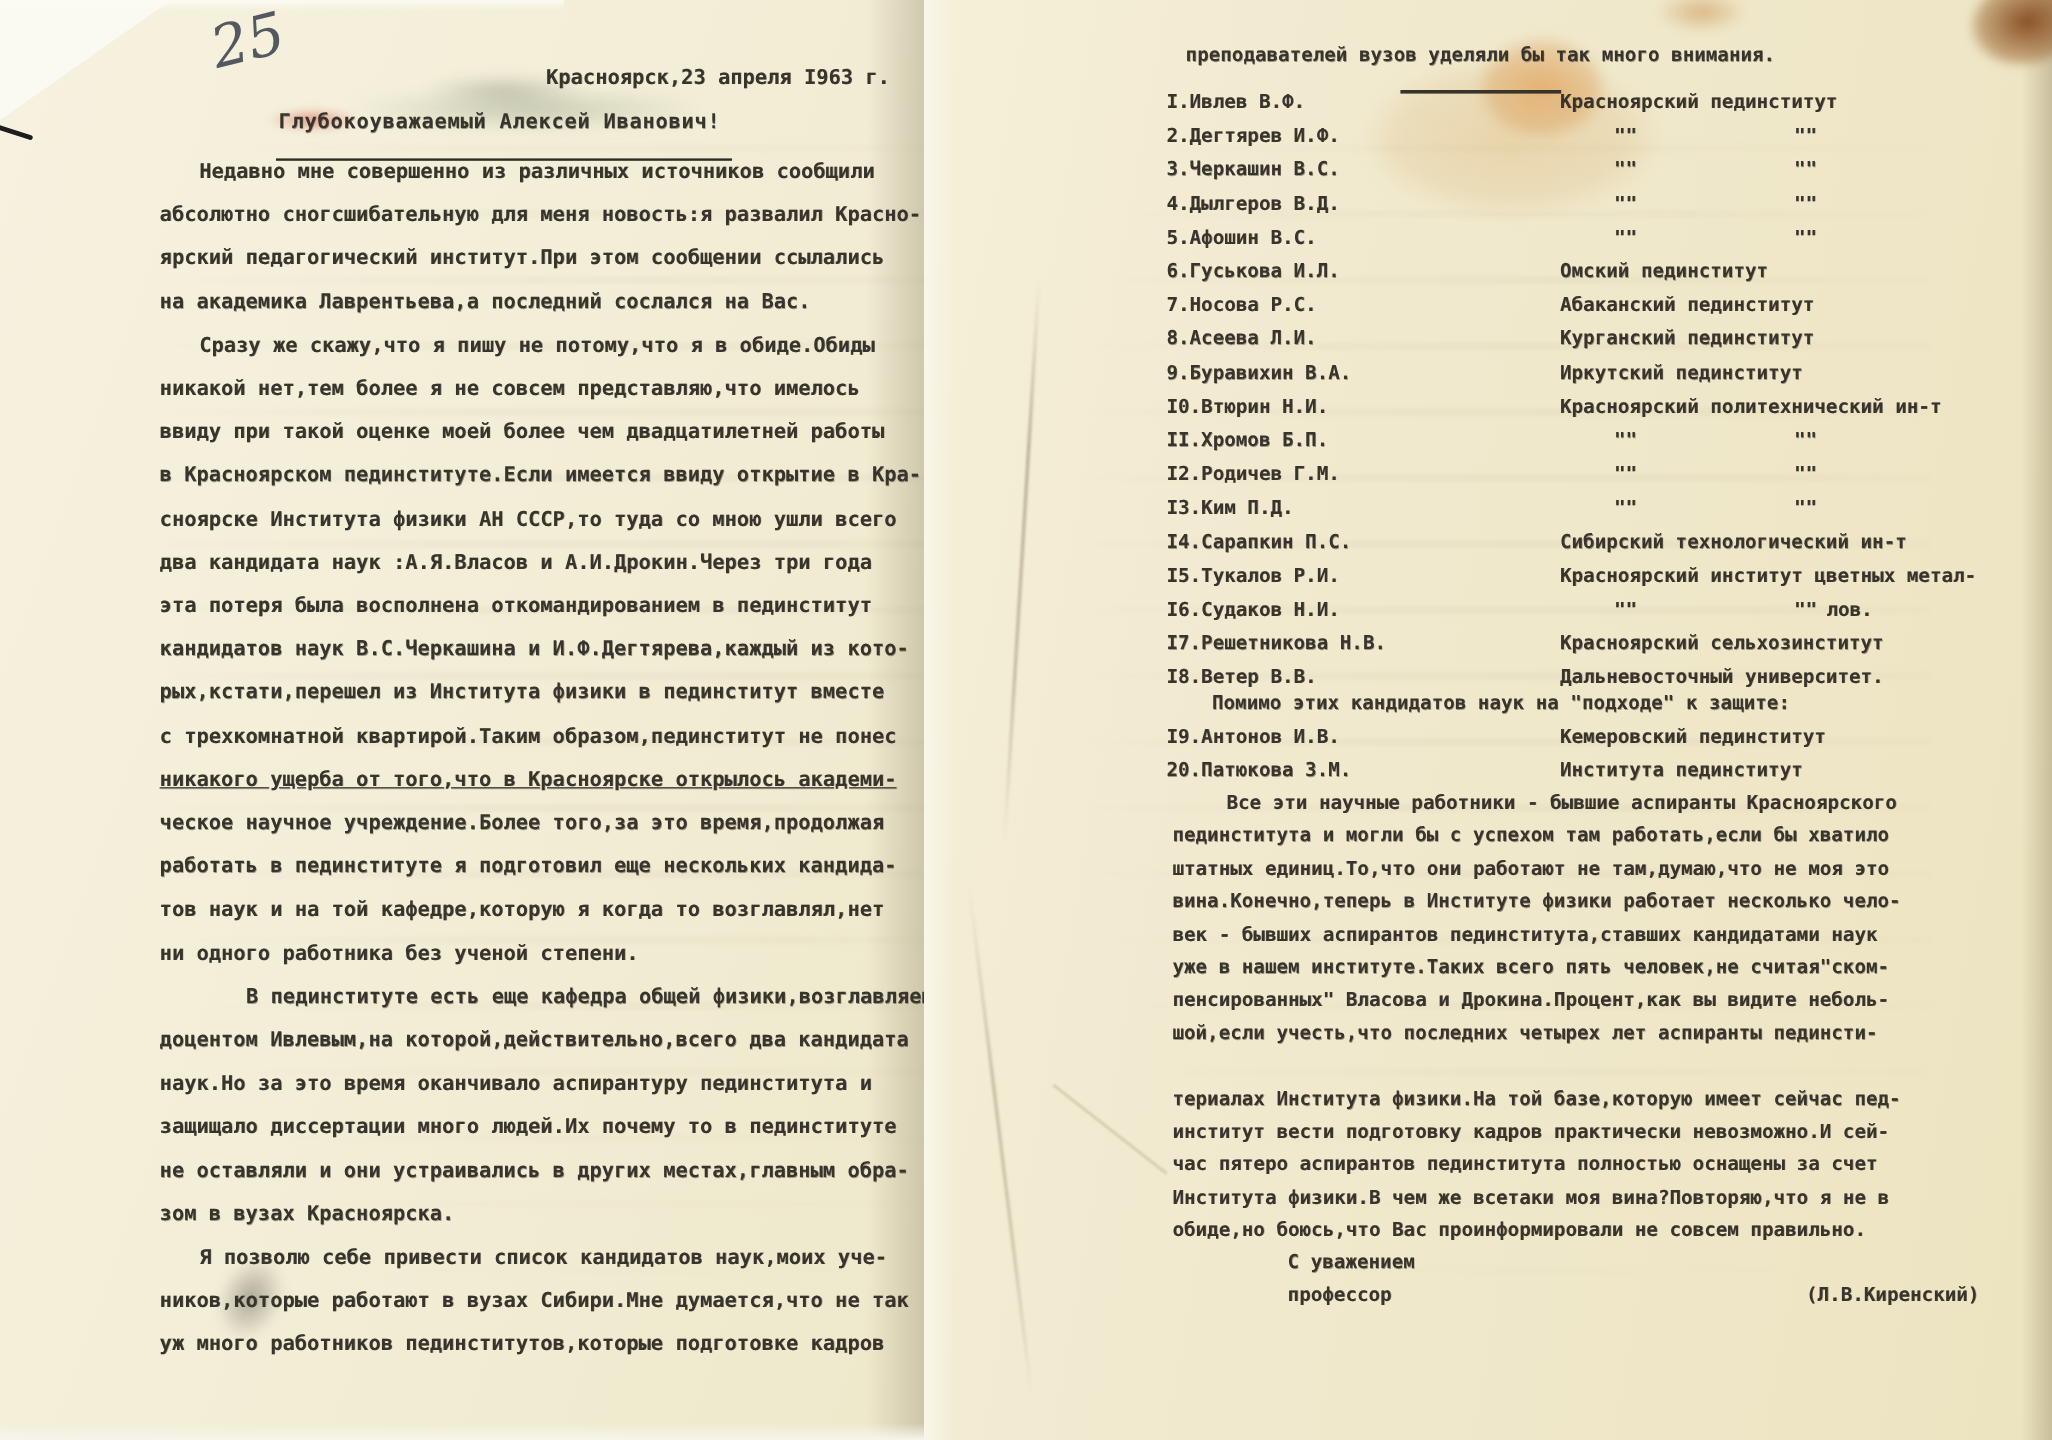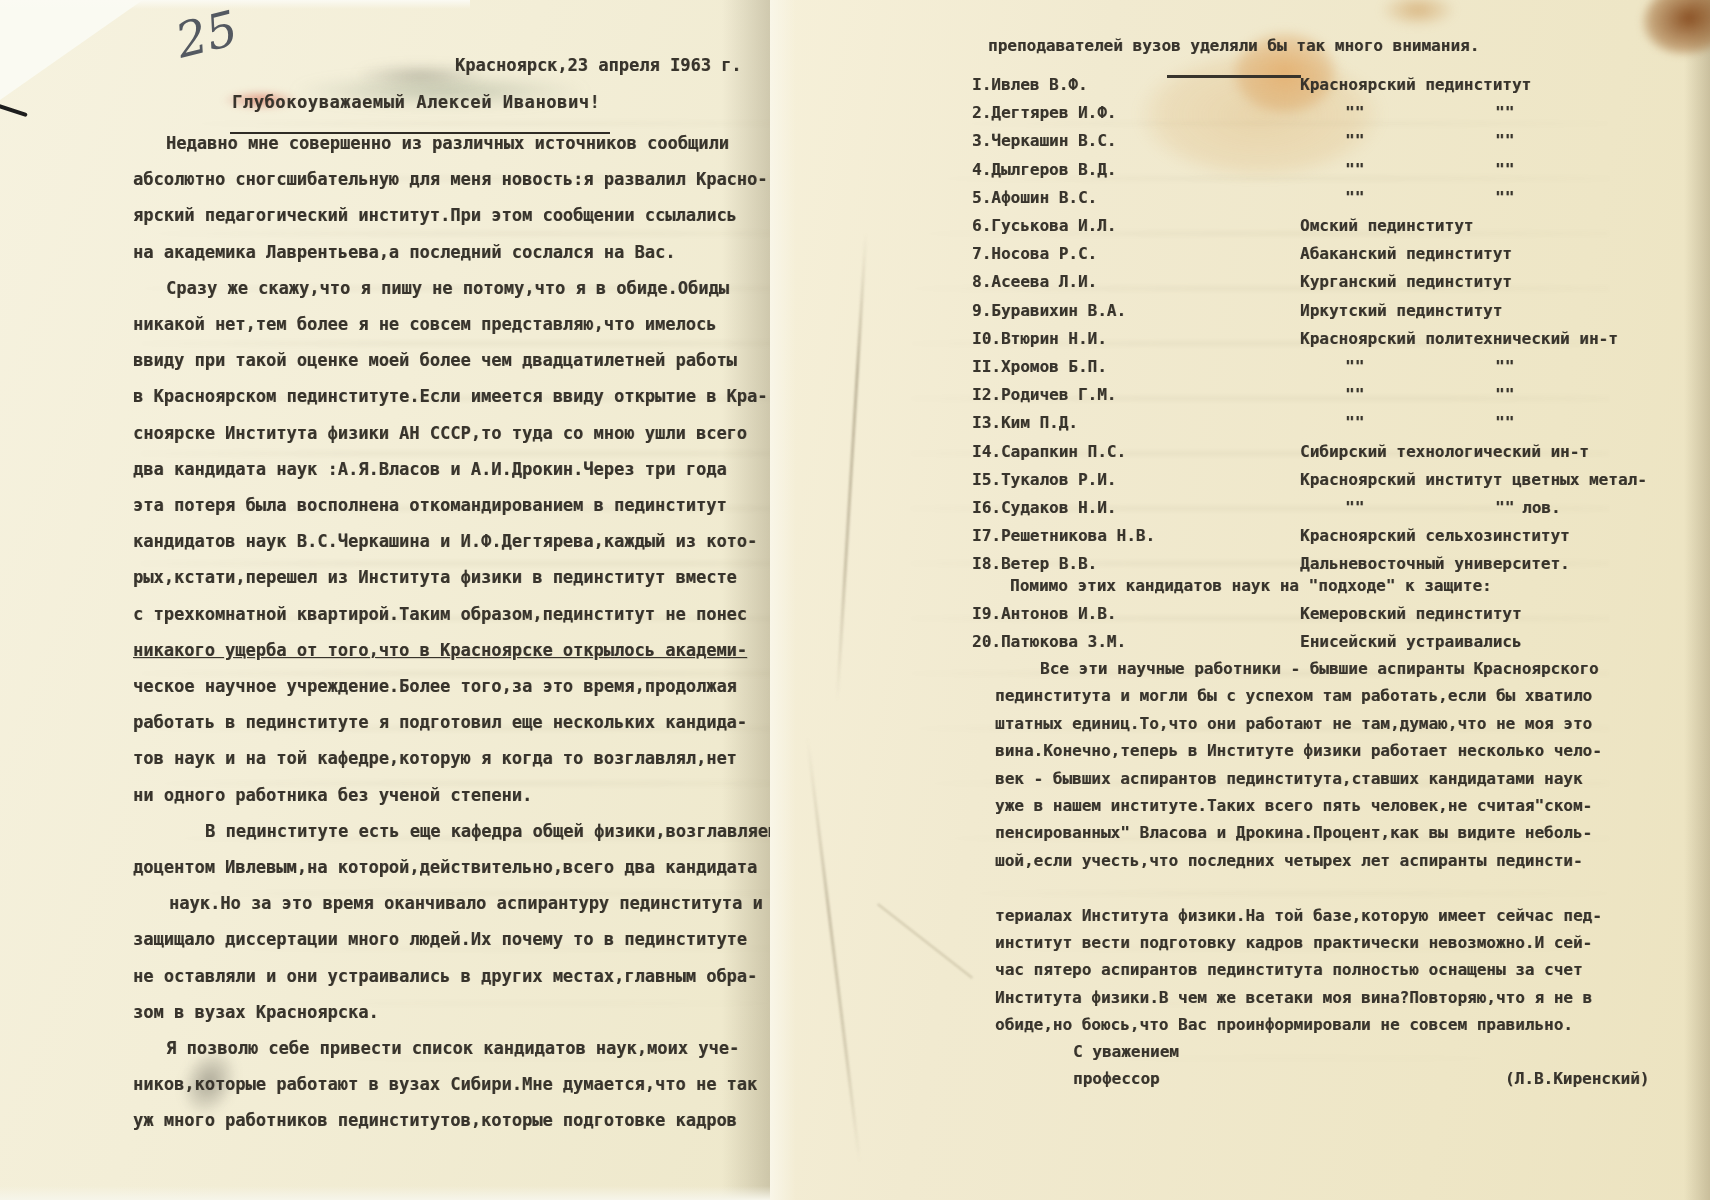"Енисейский устраивались" span.inst { text: Енисейский устраивались -> Института пединститут }
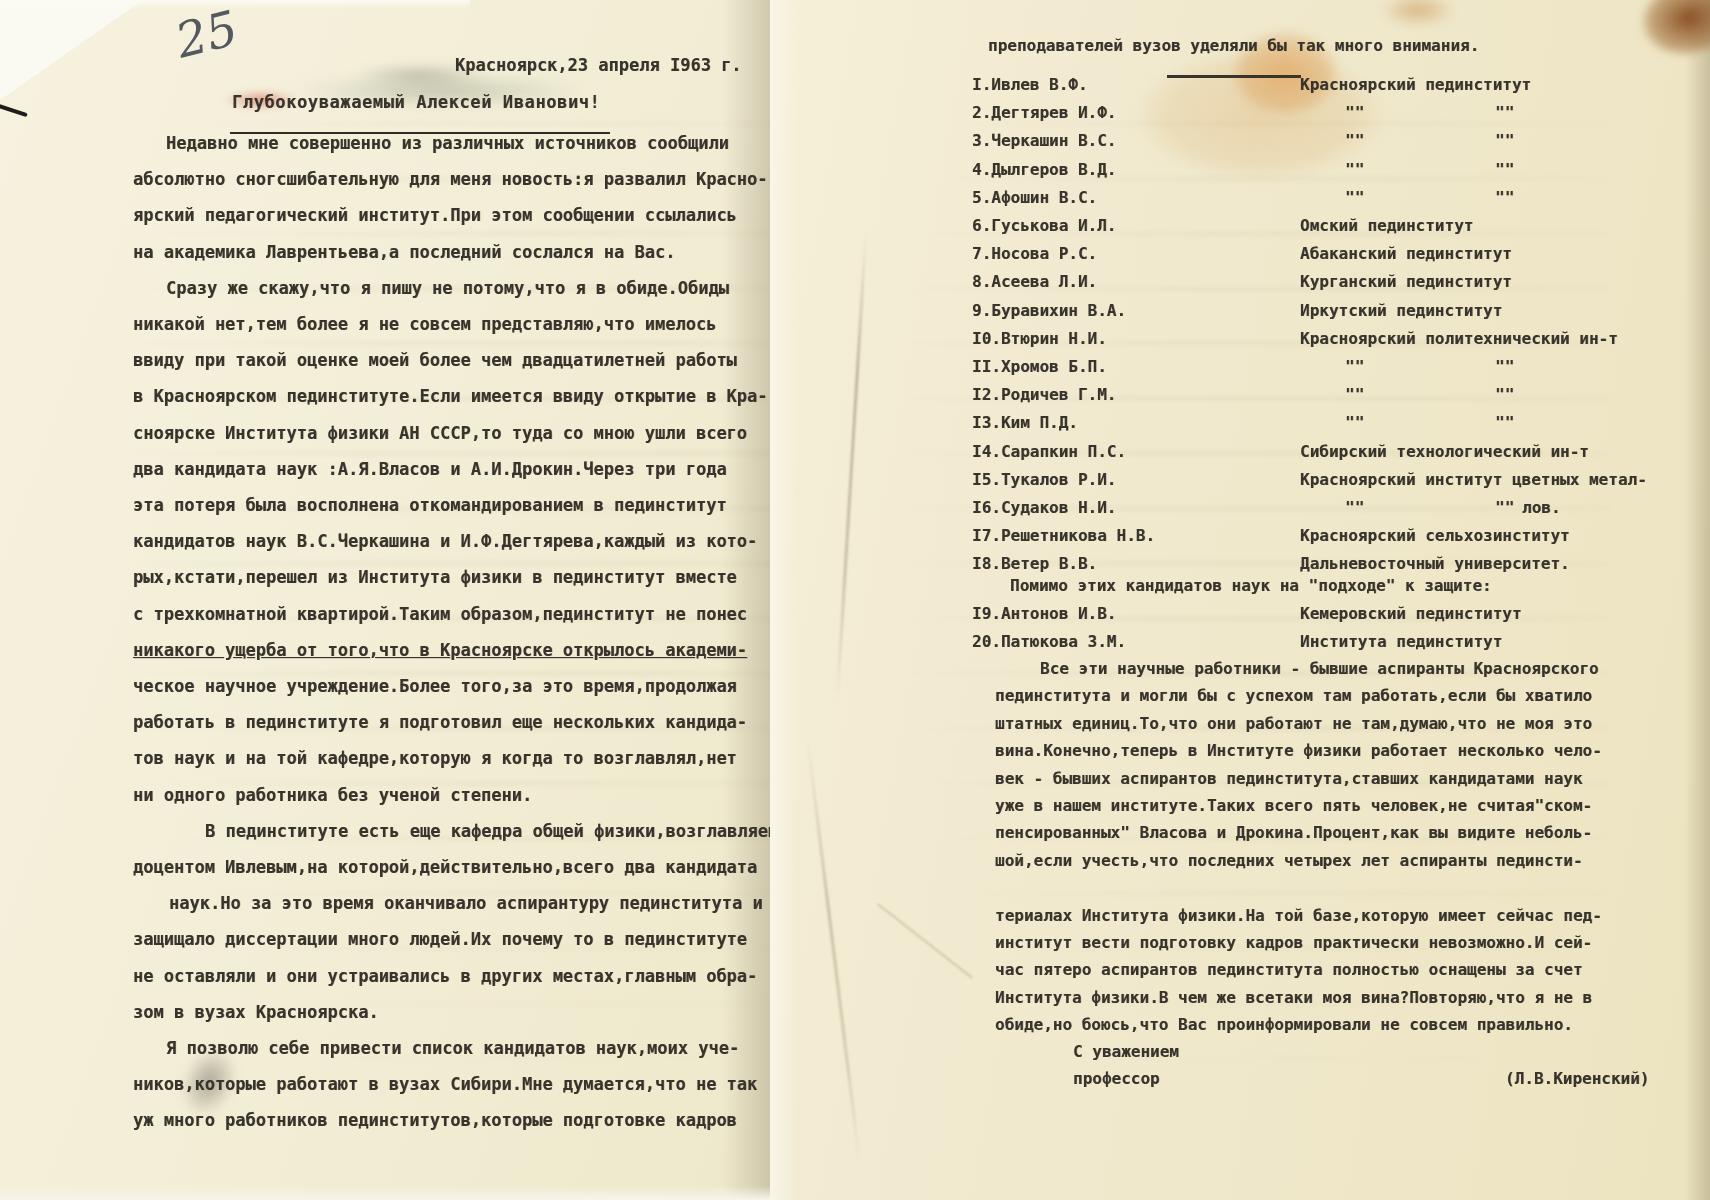"Все эти научные работники -" .rcol { left: 225px -> 207px }
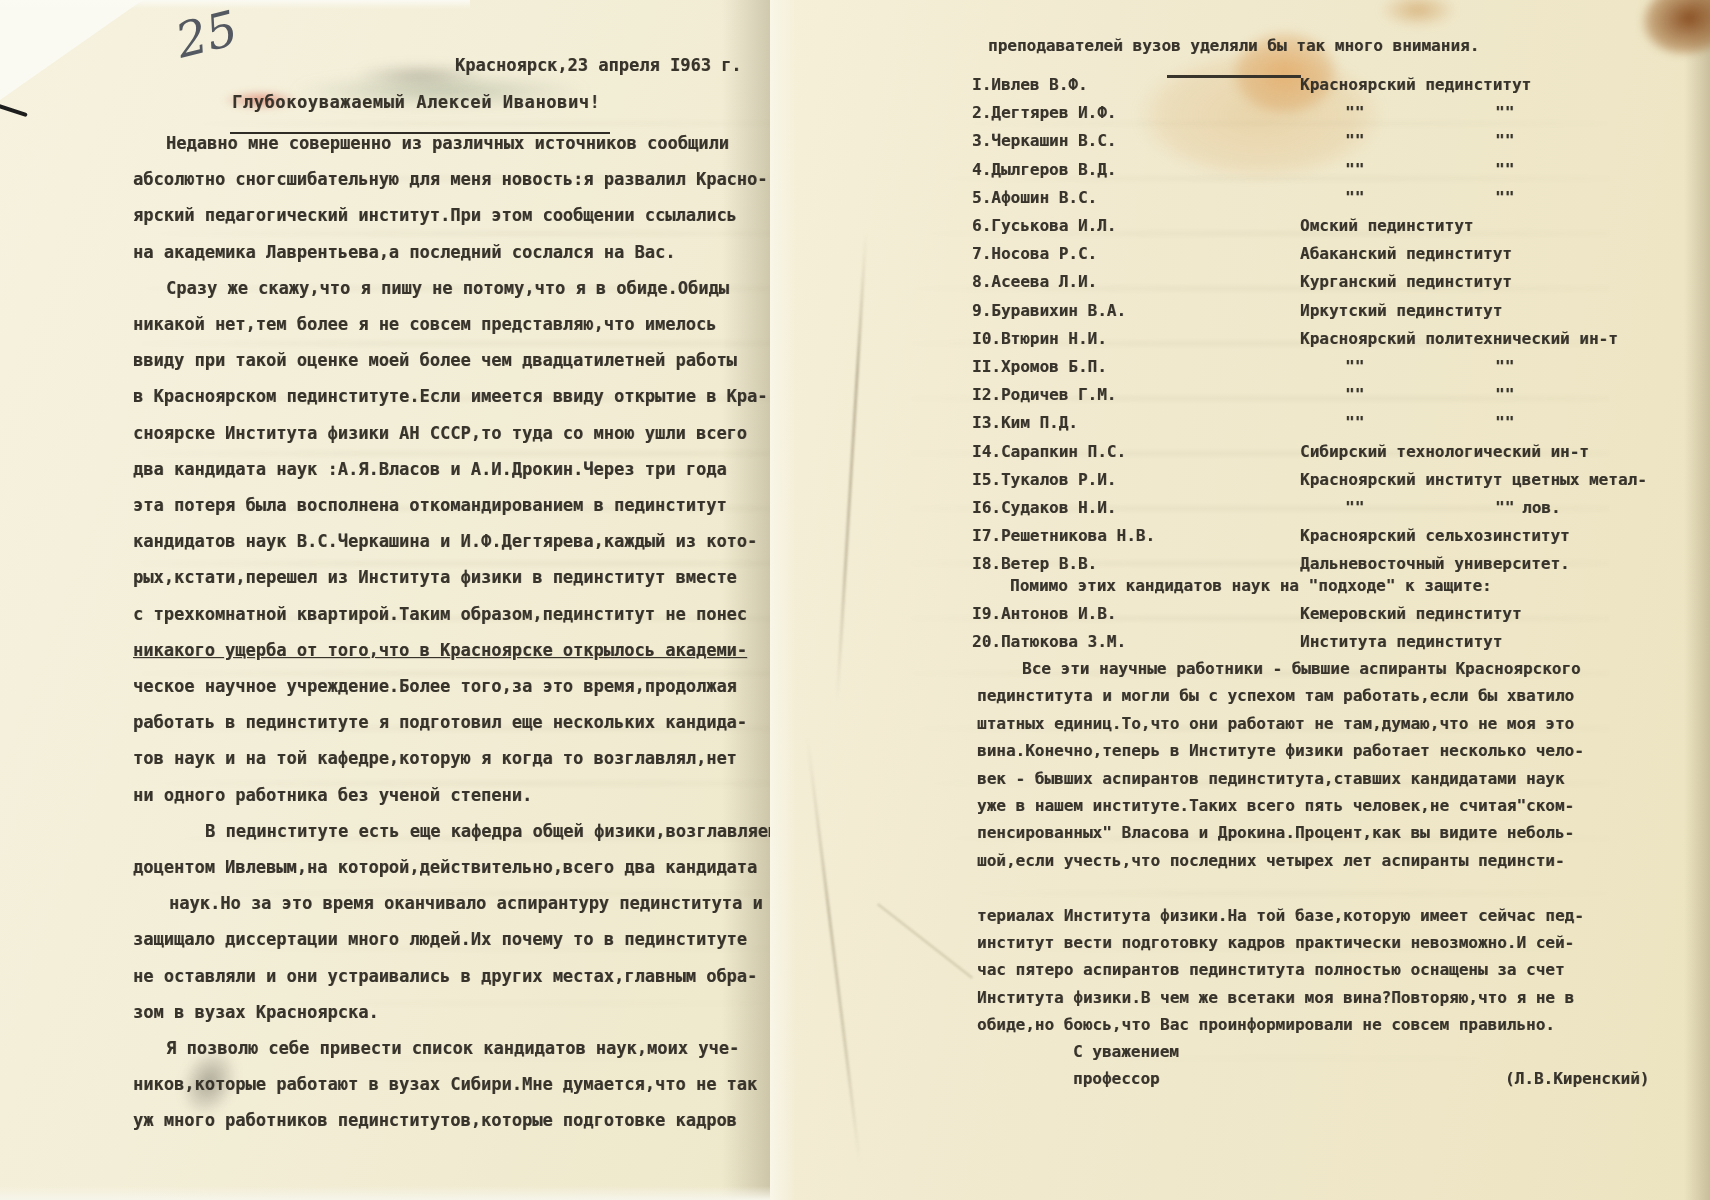"наук.Но за это время оканчивало" div.tline { margin-left: 36px -> none }
